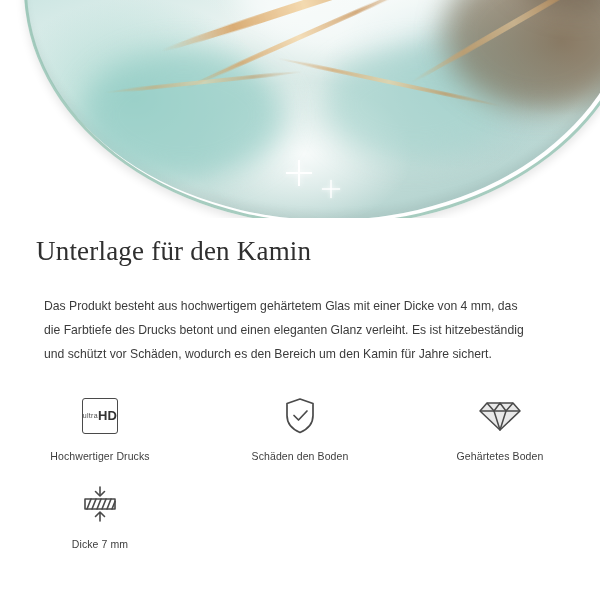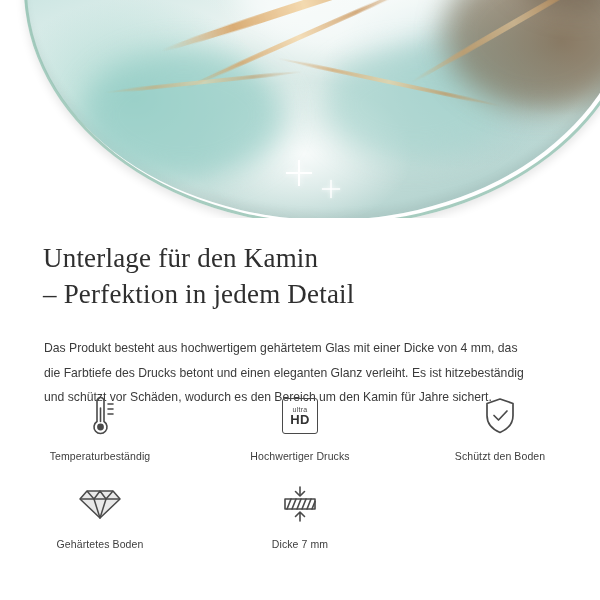"Unterlage für den Kamin" .headline { margin: 7px -> 0 }
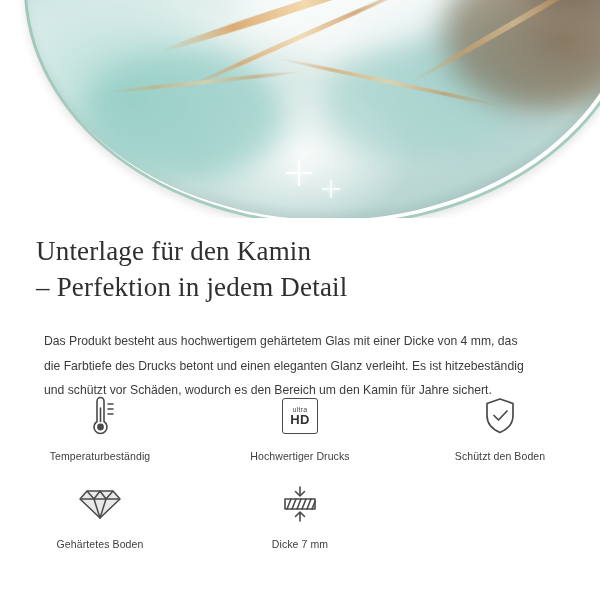"– Perfektion in jedem Detail" span.l2 { html: <span>– Perfektion in jedem Detail</span> -> none }
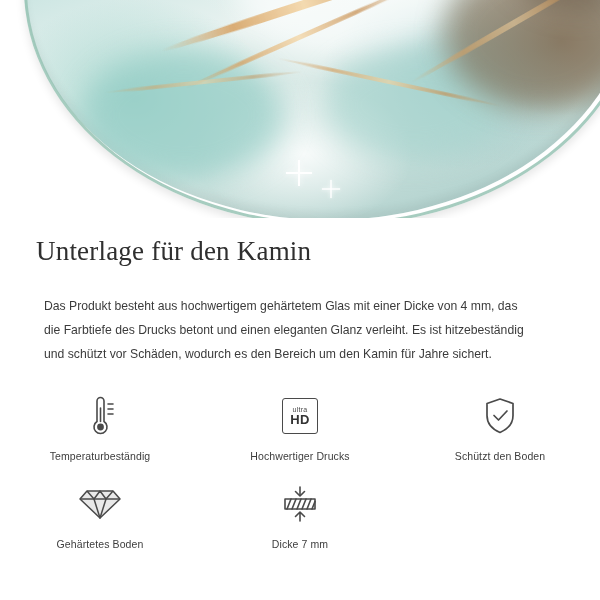"HD" .hdbox { flex-direction: column -> row }
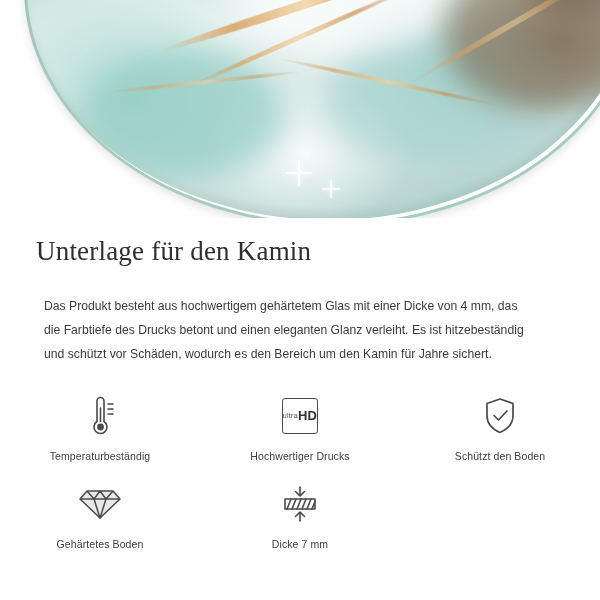"Temperaturbeständig" div.feature { html: <div> <div> <svg> <path></path> <path></path> <circle></circle> <path></path> </svg> </div> <div>Temperaturbeständig</div> </div> -> none }
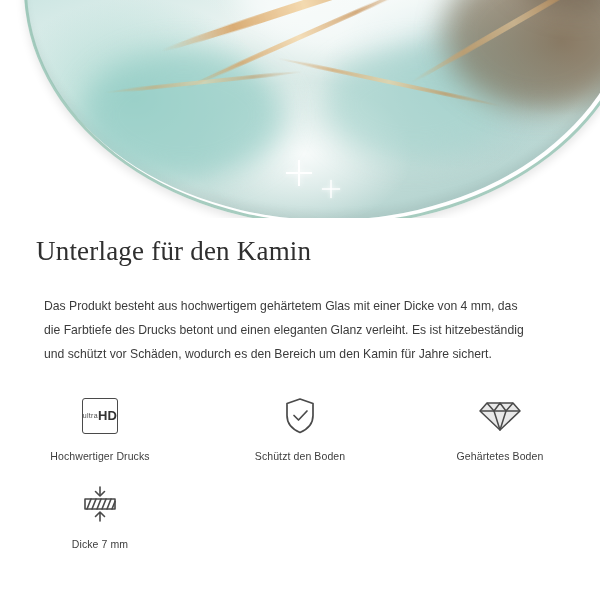"Schützt den Boden" div.feature-label { text: Schützt -> Schäden }
